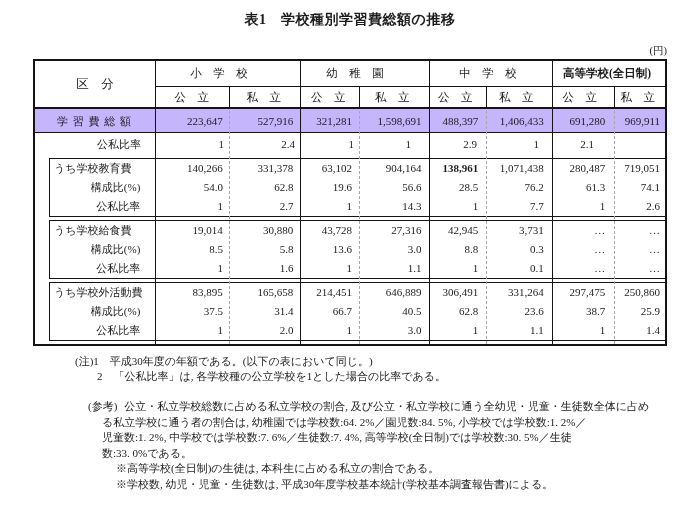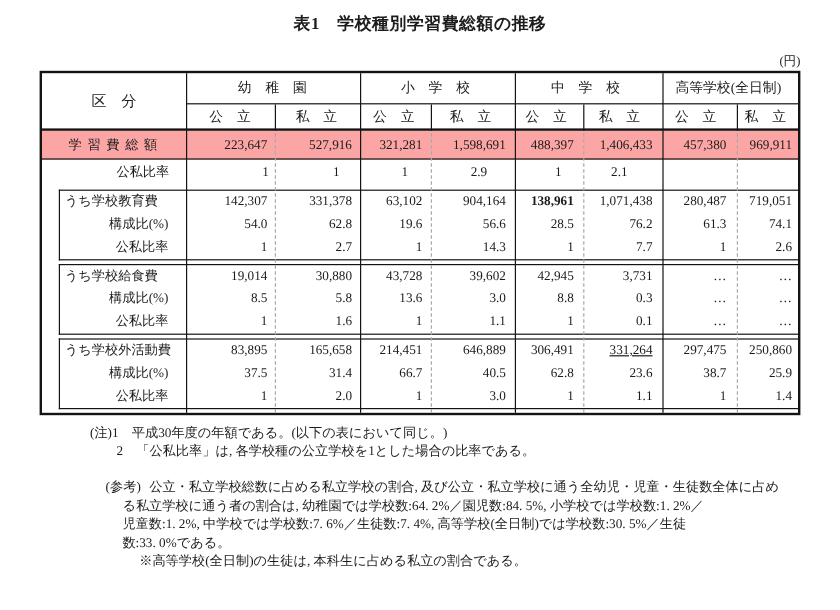"幼 稚 園" div.hcell { order: before "小 学 校" -> after "小 学 校" }
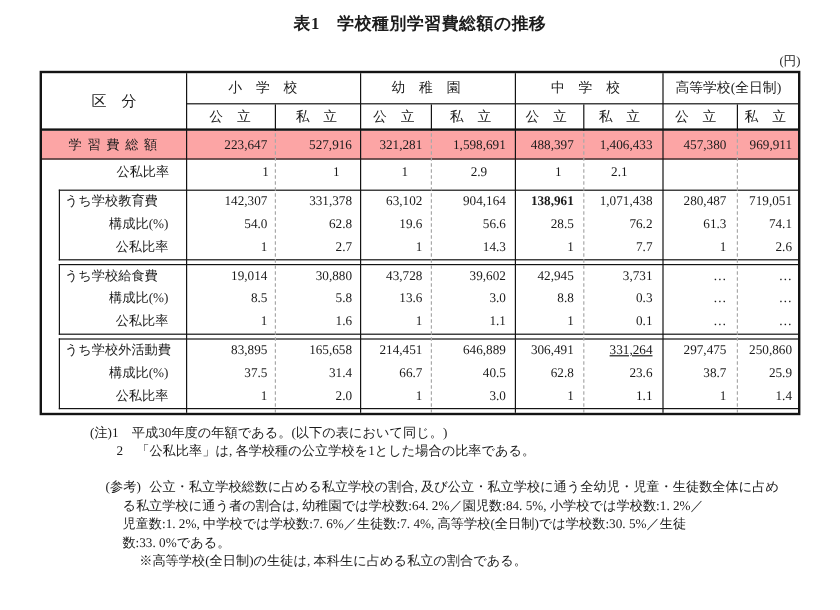"高等学校(全日制)" div.hcell { font-weight: none -> bold }
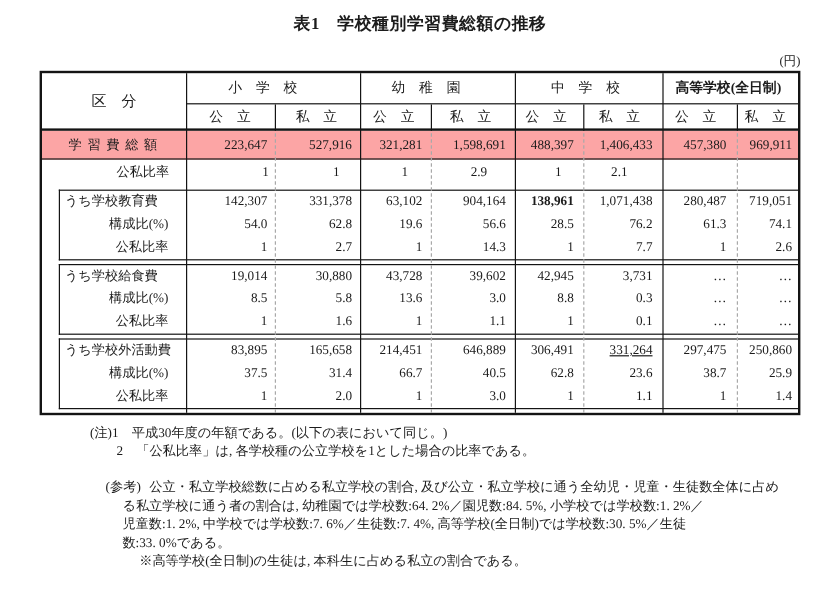"学 習 費 総 額" .grayrow { background: #fca5a5 -> #c4b5fd }
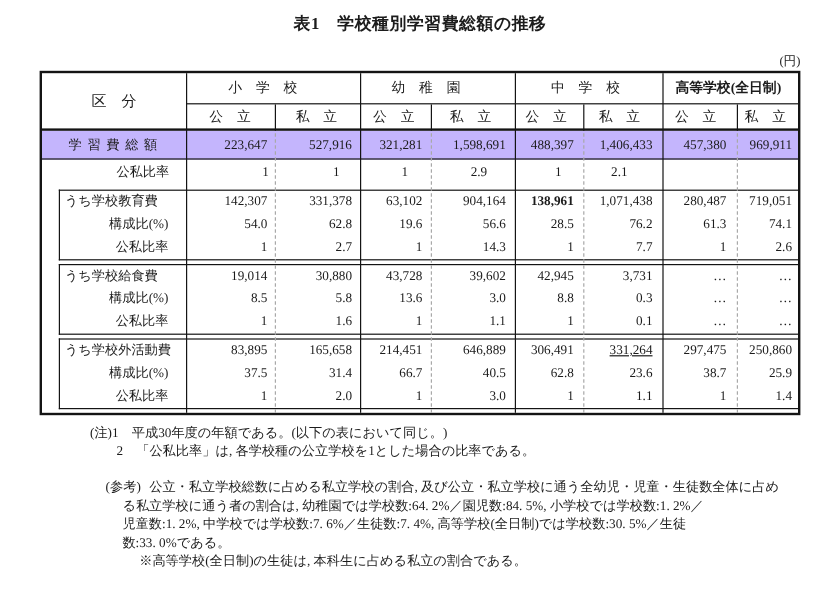"457,380" div.cell { text: 457,380 -> 691,280 }
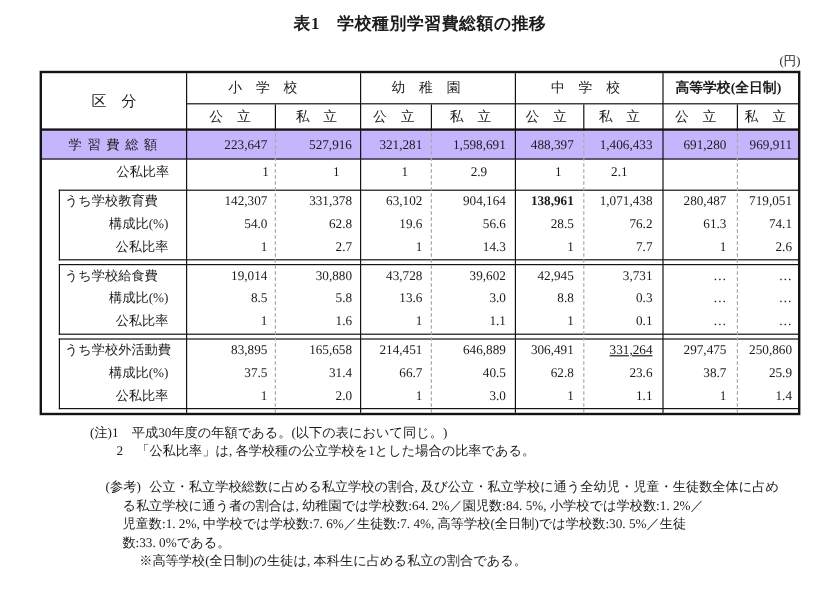"2.4" div.cell { html: none -> <div>2.4</div> }
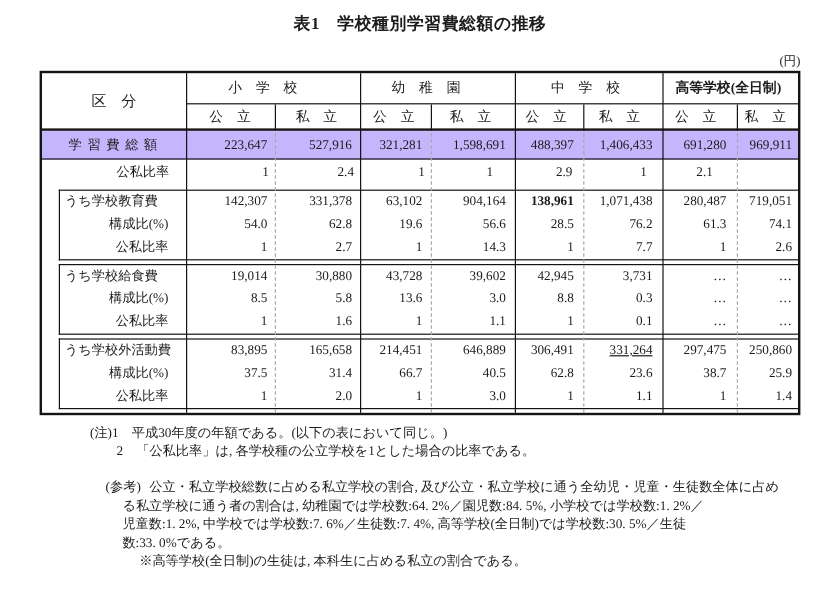"142,307" div.cell { text: 142,307 -> 140,266 }
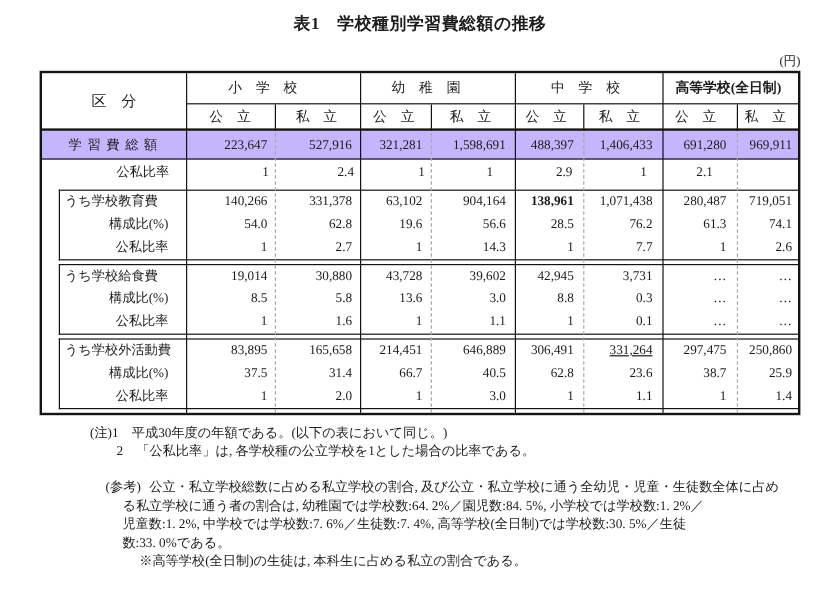"39,602" div.cell { text: 39,602 -> 27,316 }
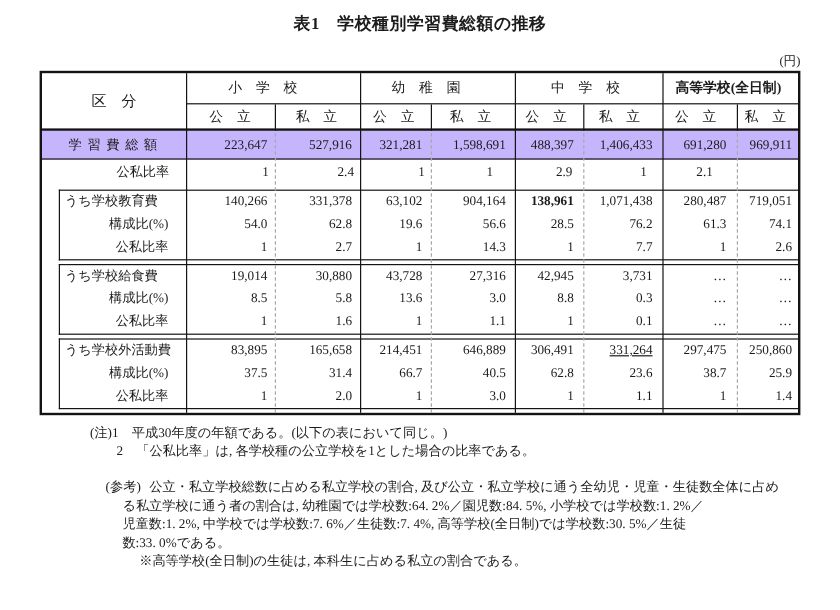"331,264" div.cell { text-decoration: underline -> none }
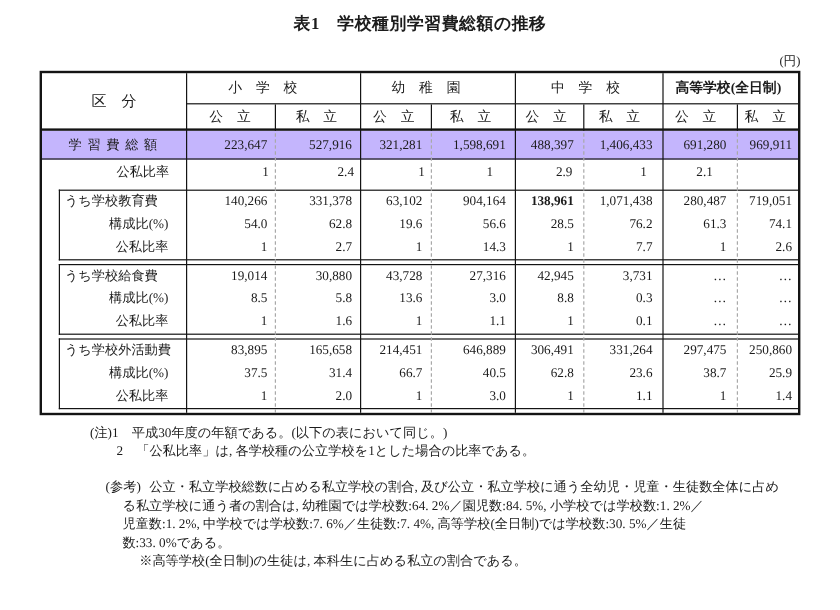"※学校数, 幼児・児童・生徒数は," div.sub { html: none -> <div>※学校数, 幼児・児童・生徒数は, 平成30年度学校基本統計(学校基本調査報告書)による。</div> }
